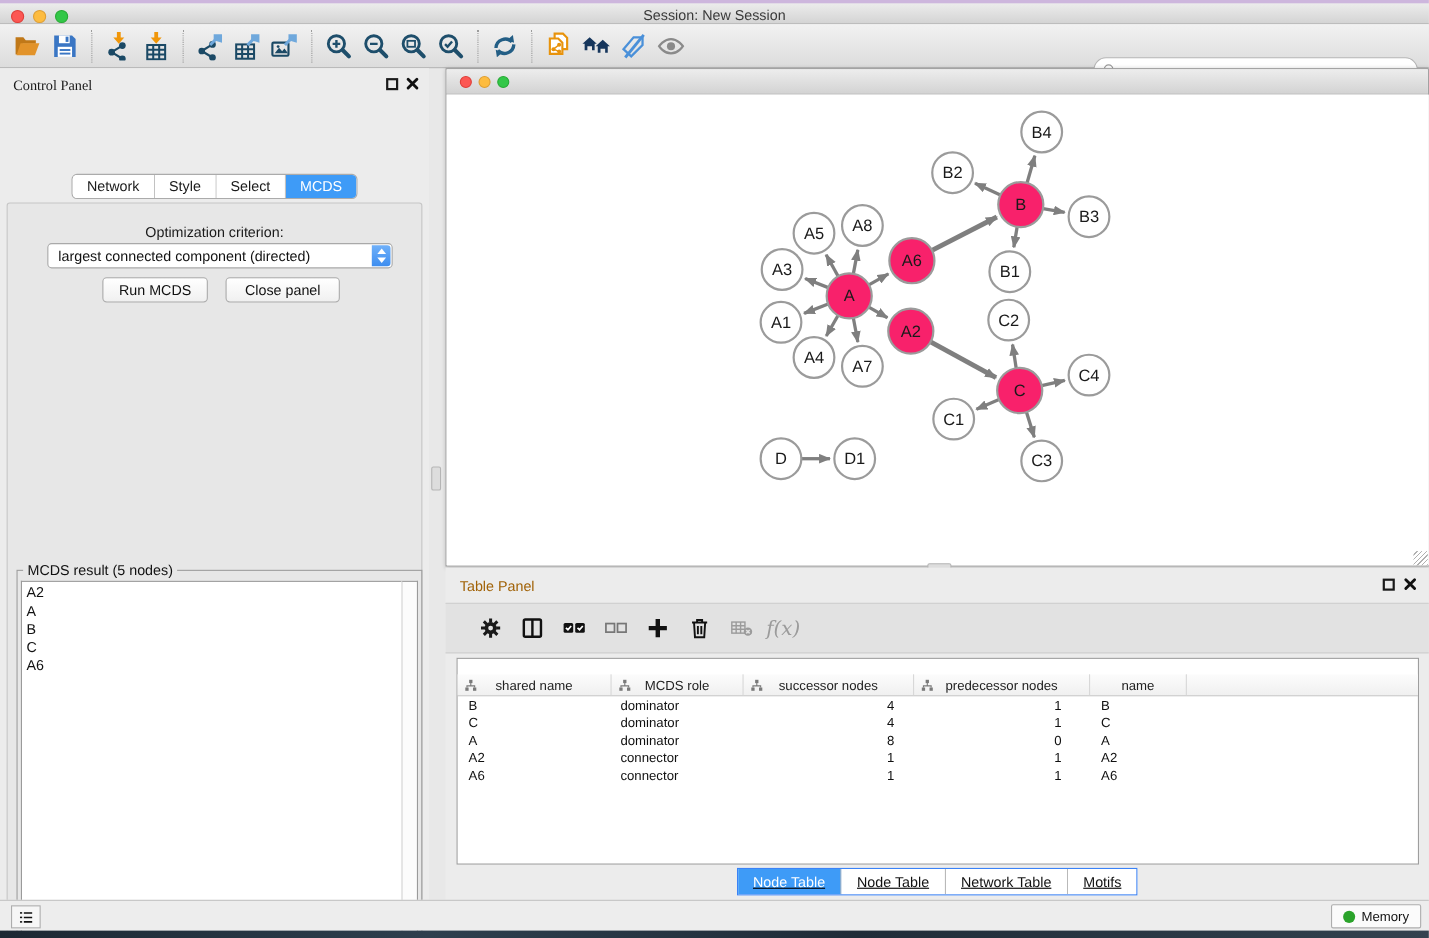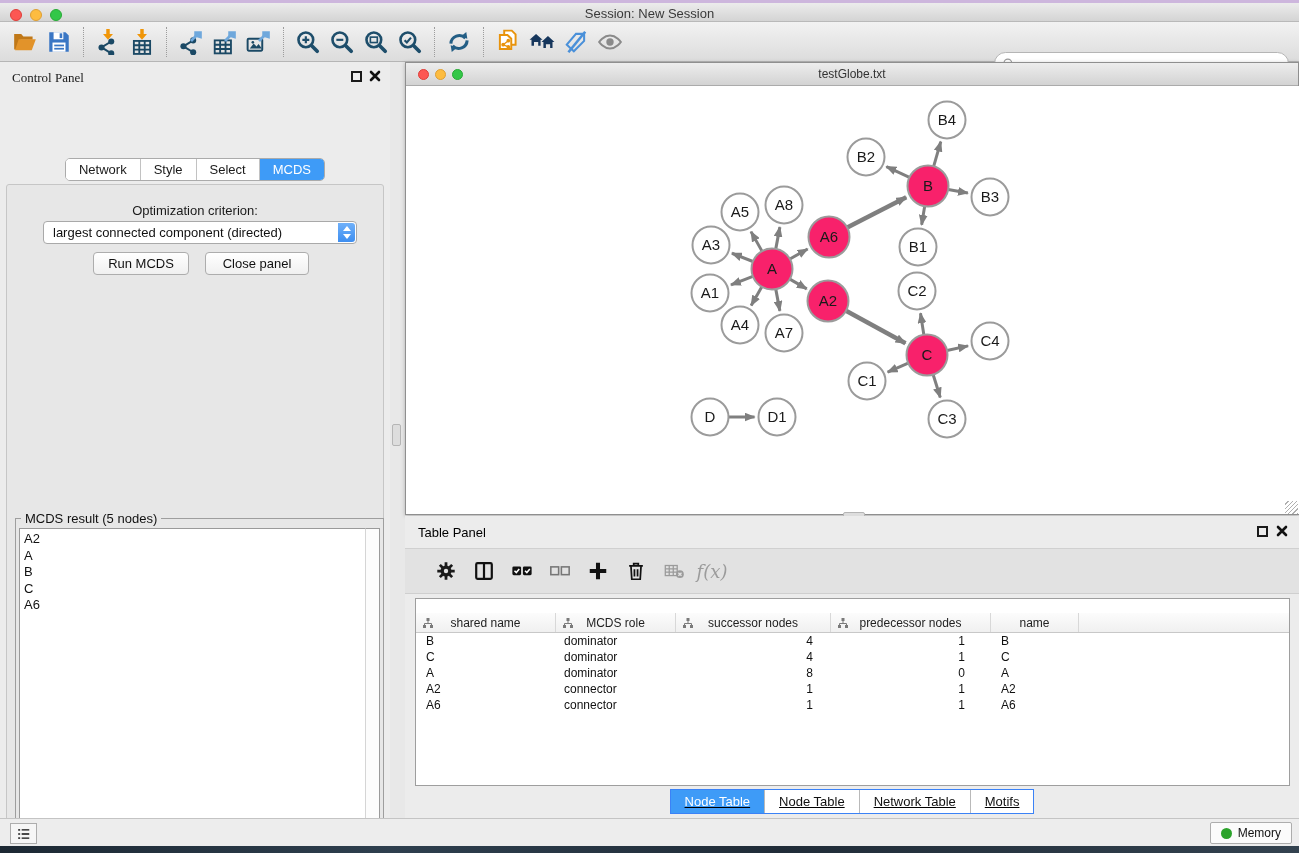"testGlobe.txt" div.title { html: <div>testGlobe.txt</div> -> none }
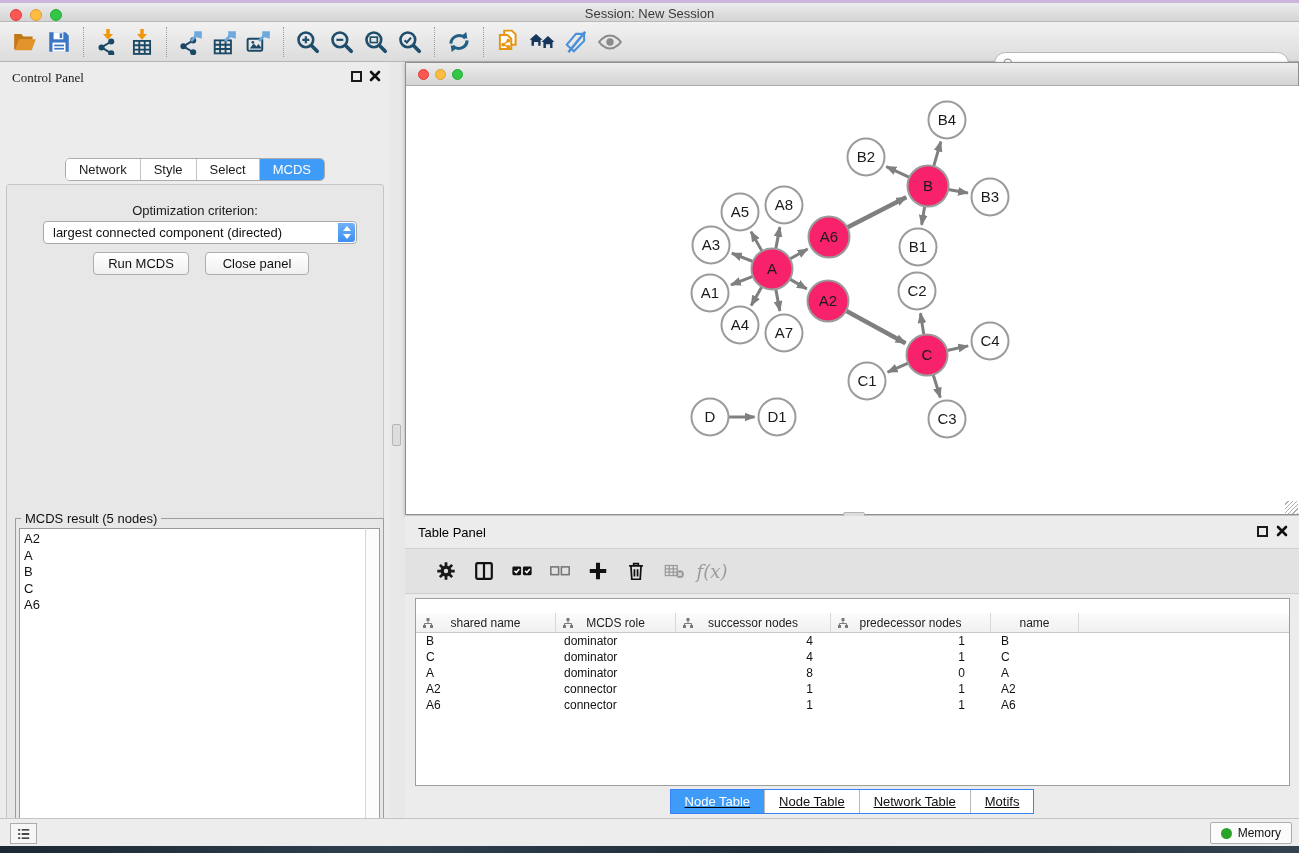"Table Panel" .tp-title { color: #000000 -> #a16207 }
